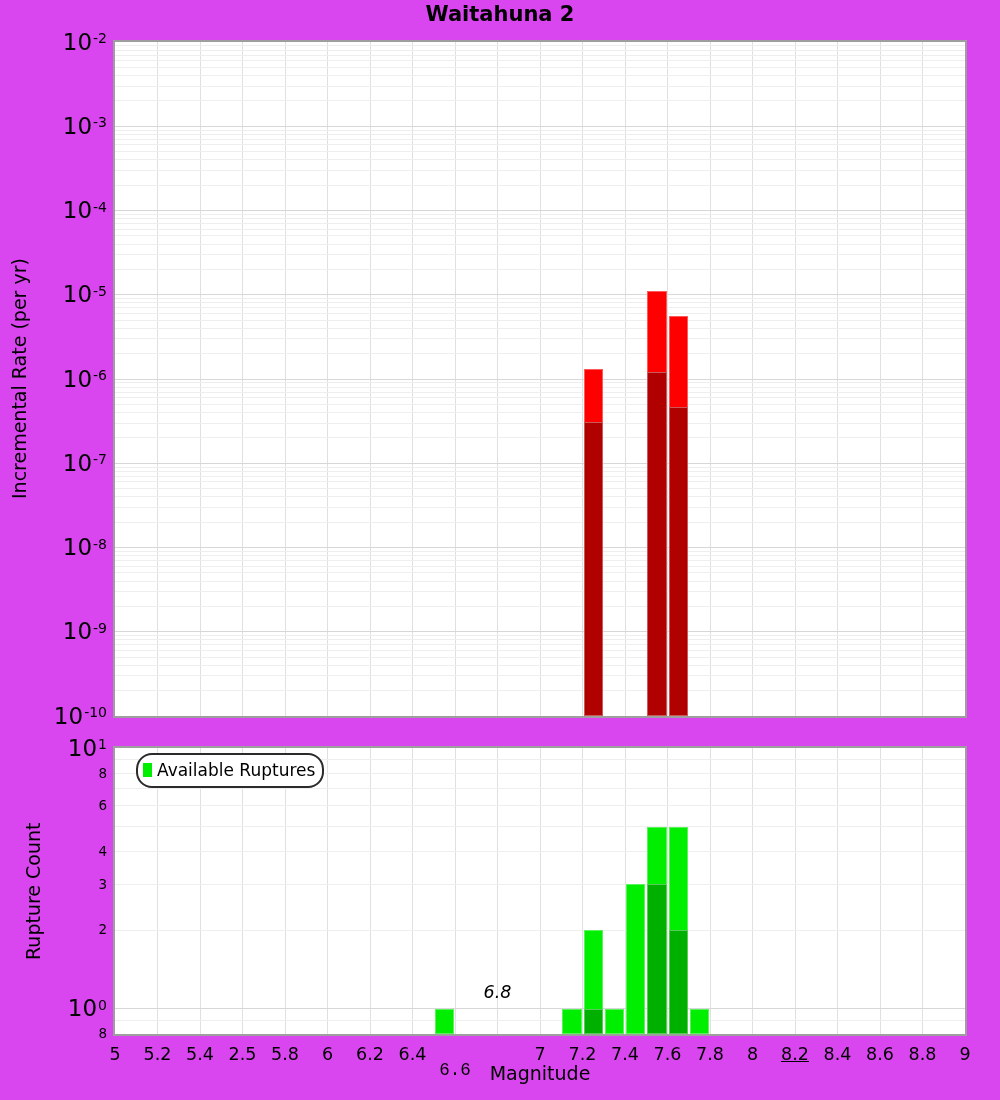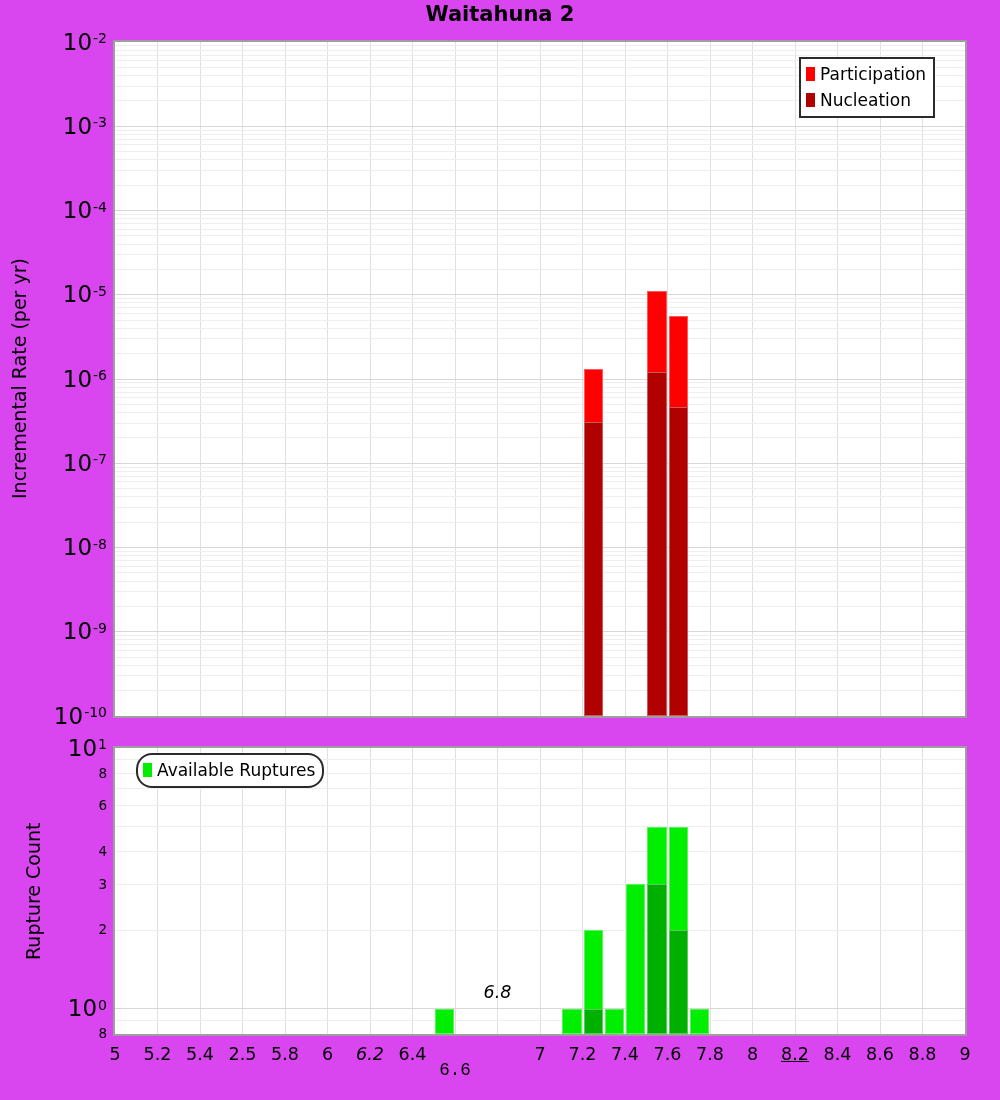"Participation" div.legend { html: <div> <div> <span></span> <span>Participation</span> </div> <div> <span></span> <span>Nucleation</span> </div> </div> -> none }
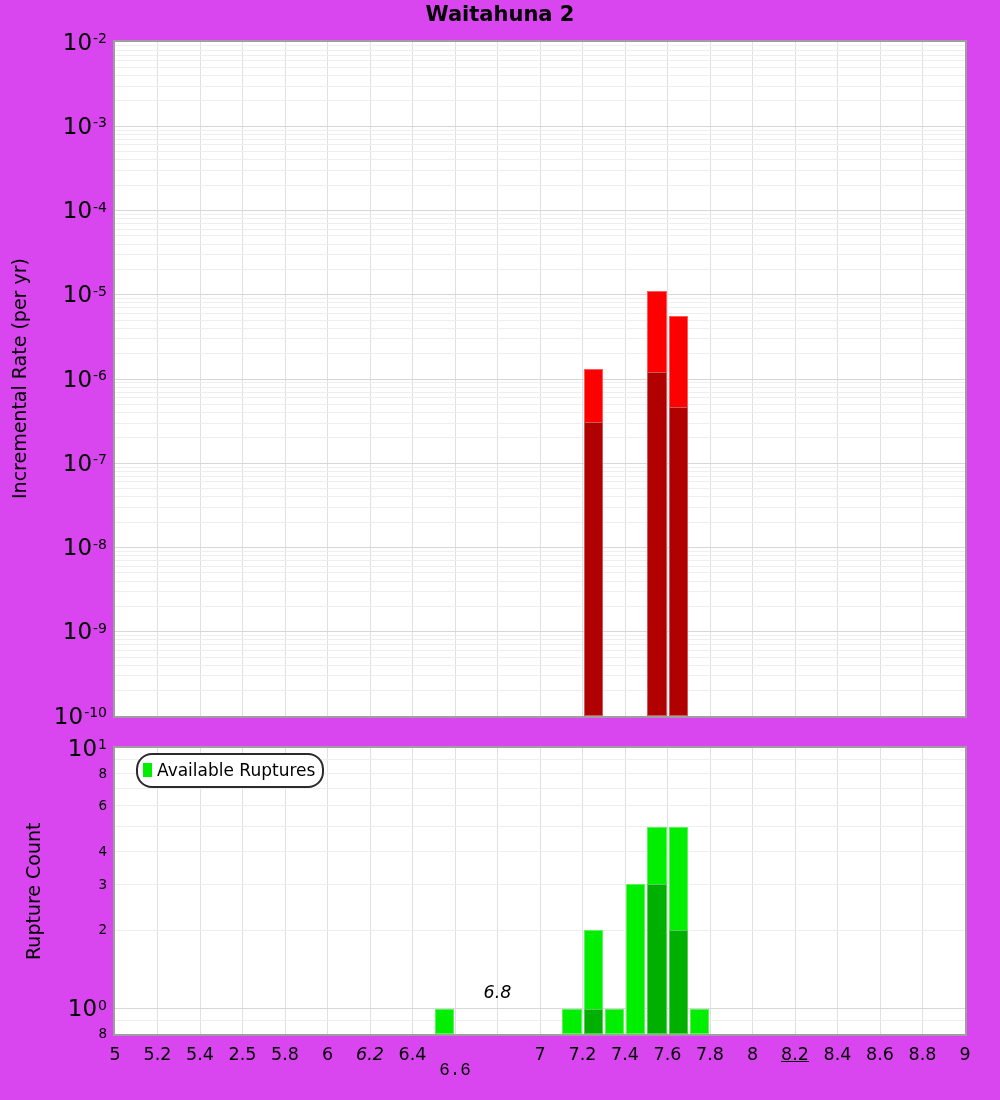"6.2" div.xtick { font-style: italic -> none }
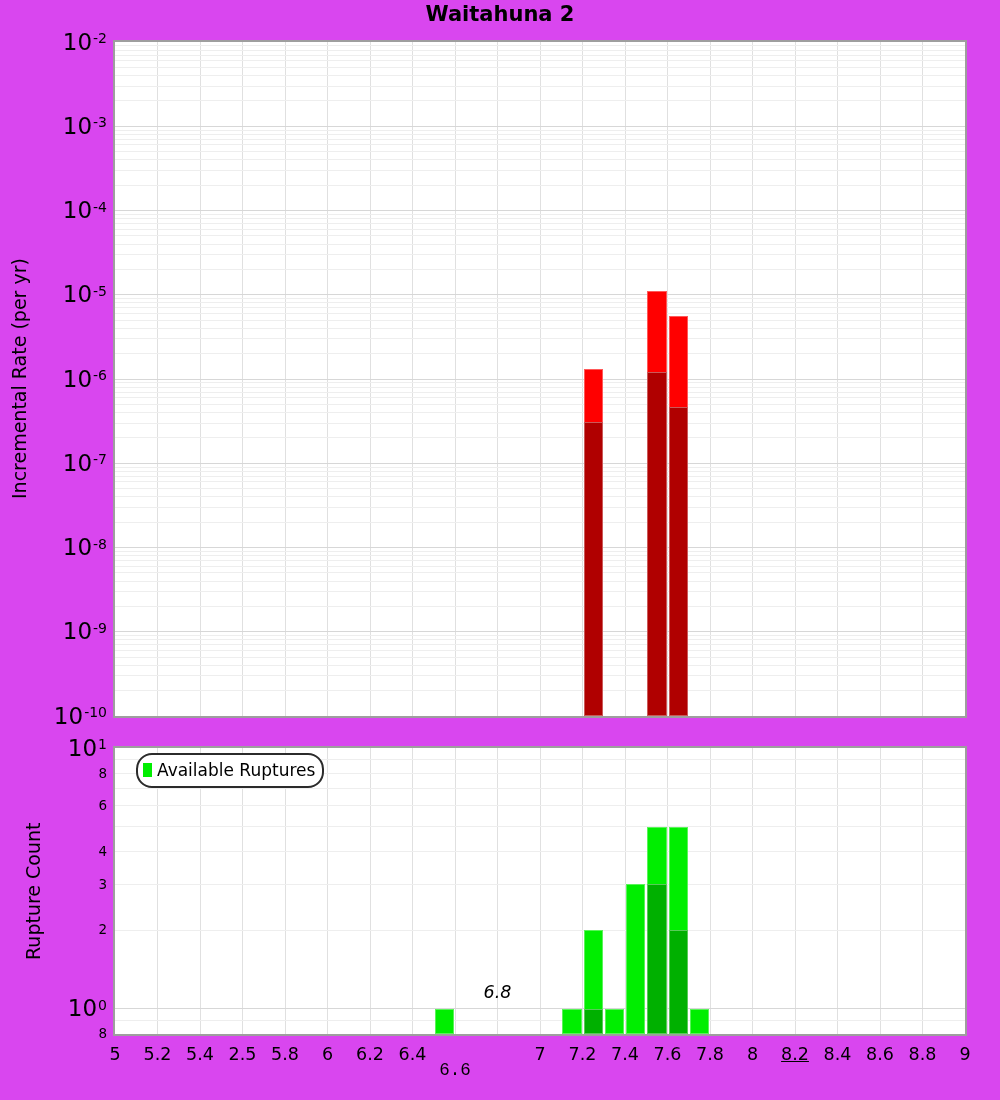"Magnitude" div.xlabel { html: none -> <div>Magnitude</div> }
